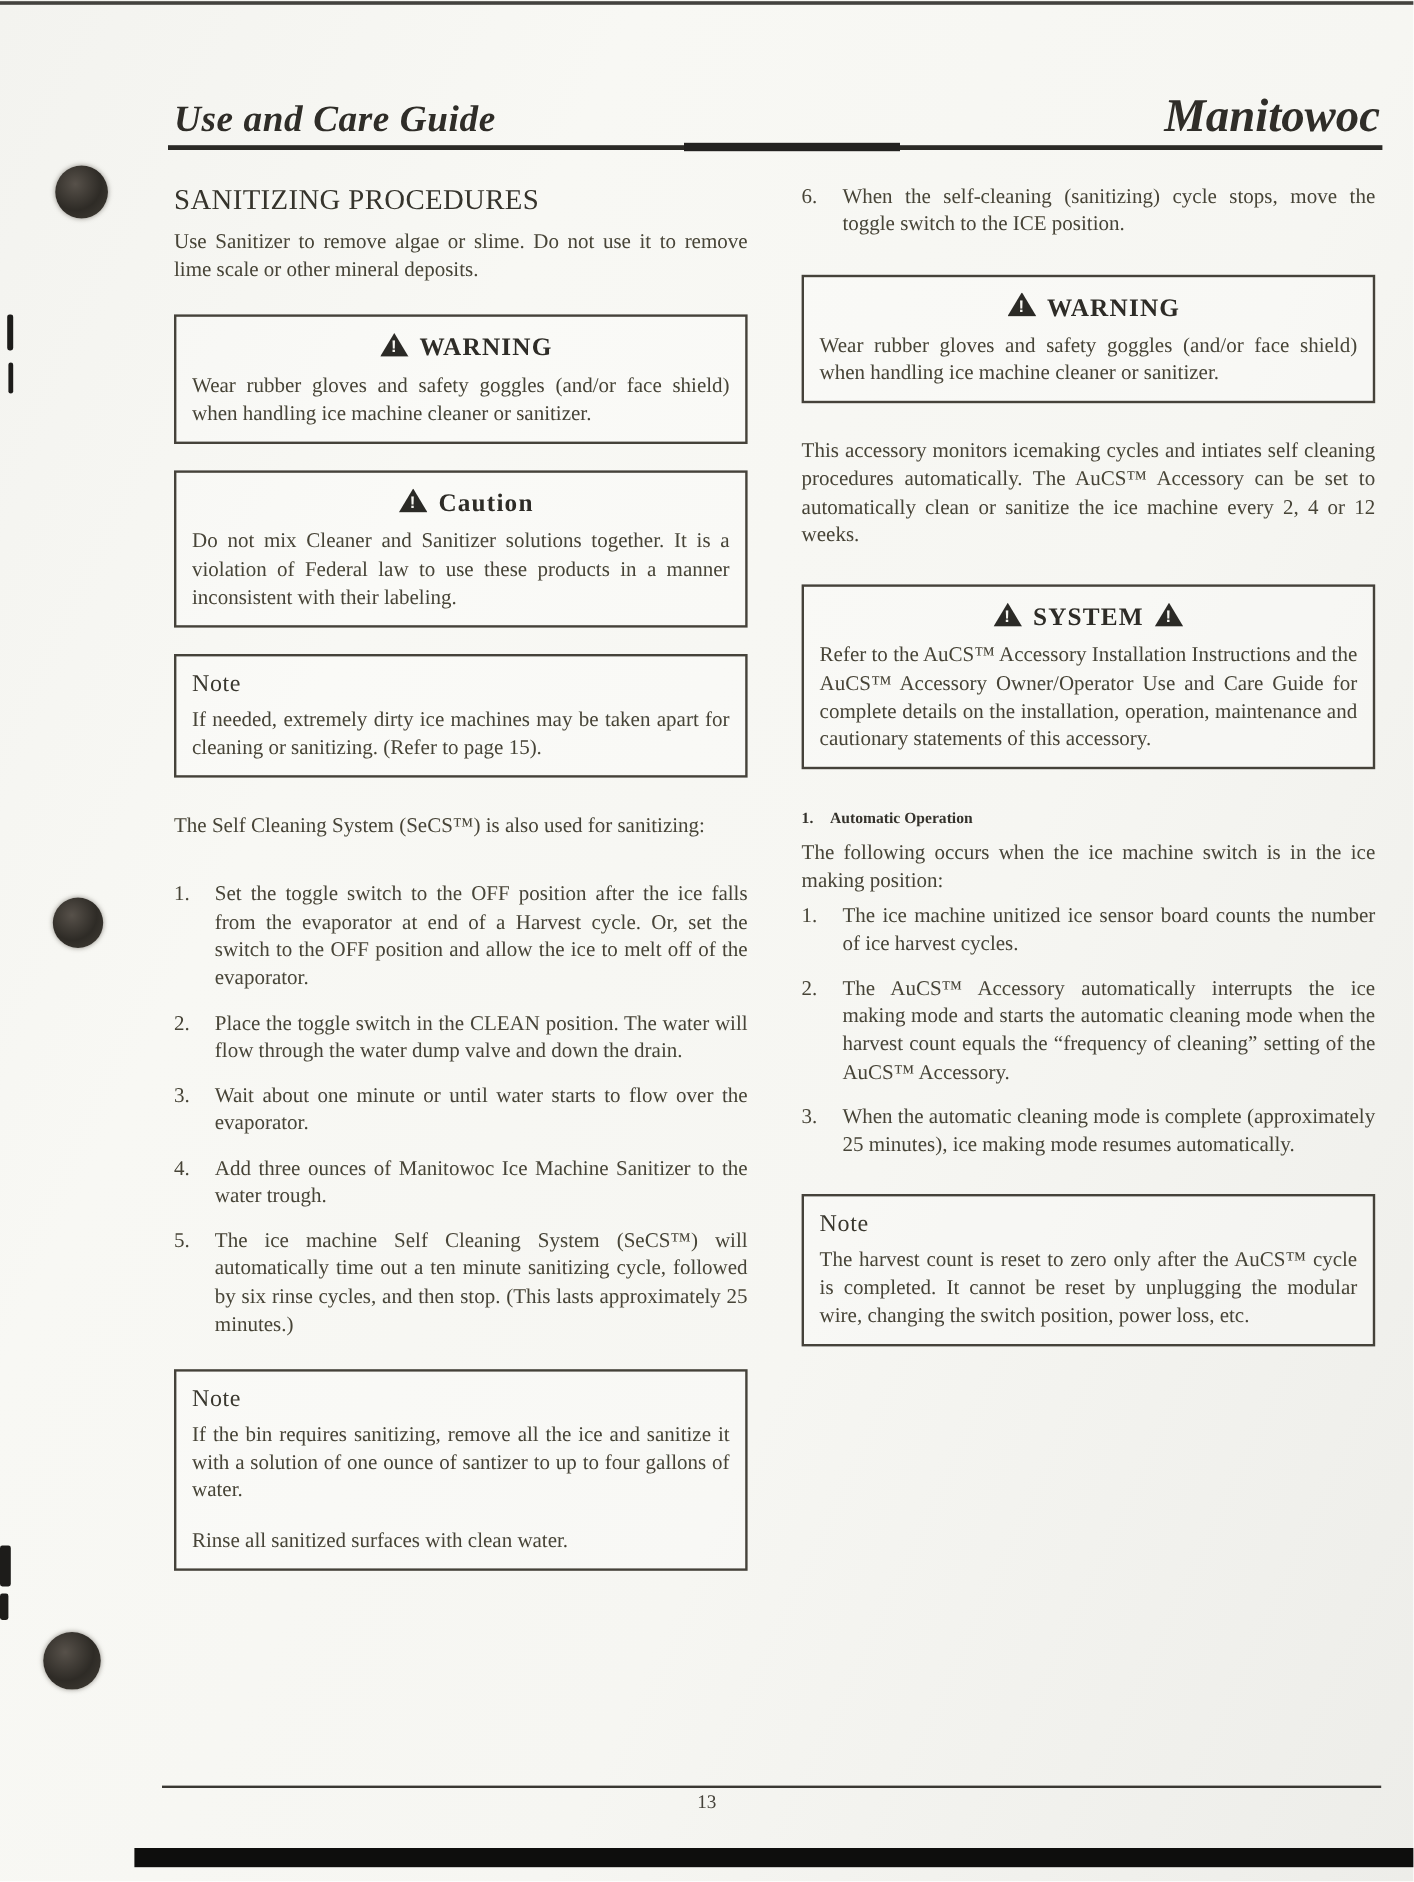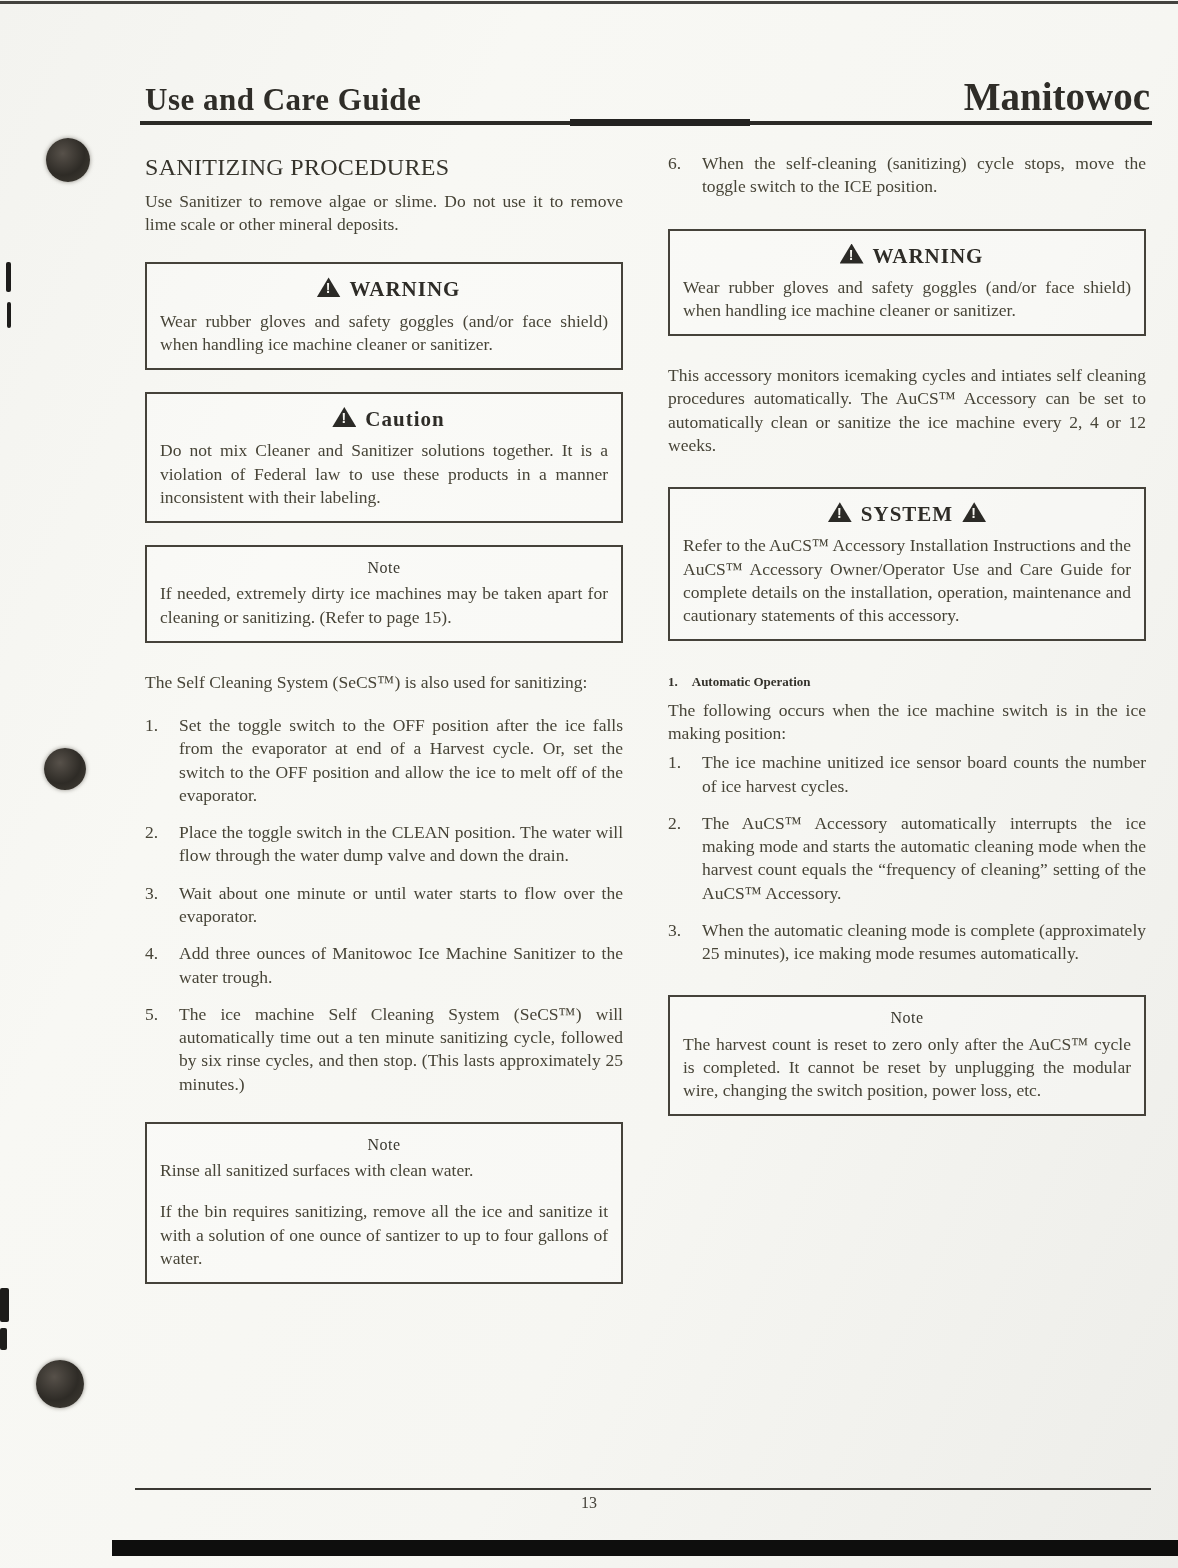"Use and Care Guide" .h-title { font-style: none -> italic }
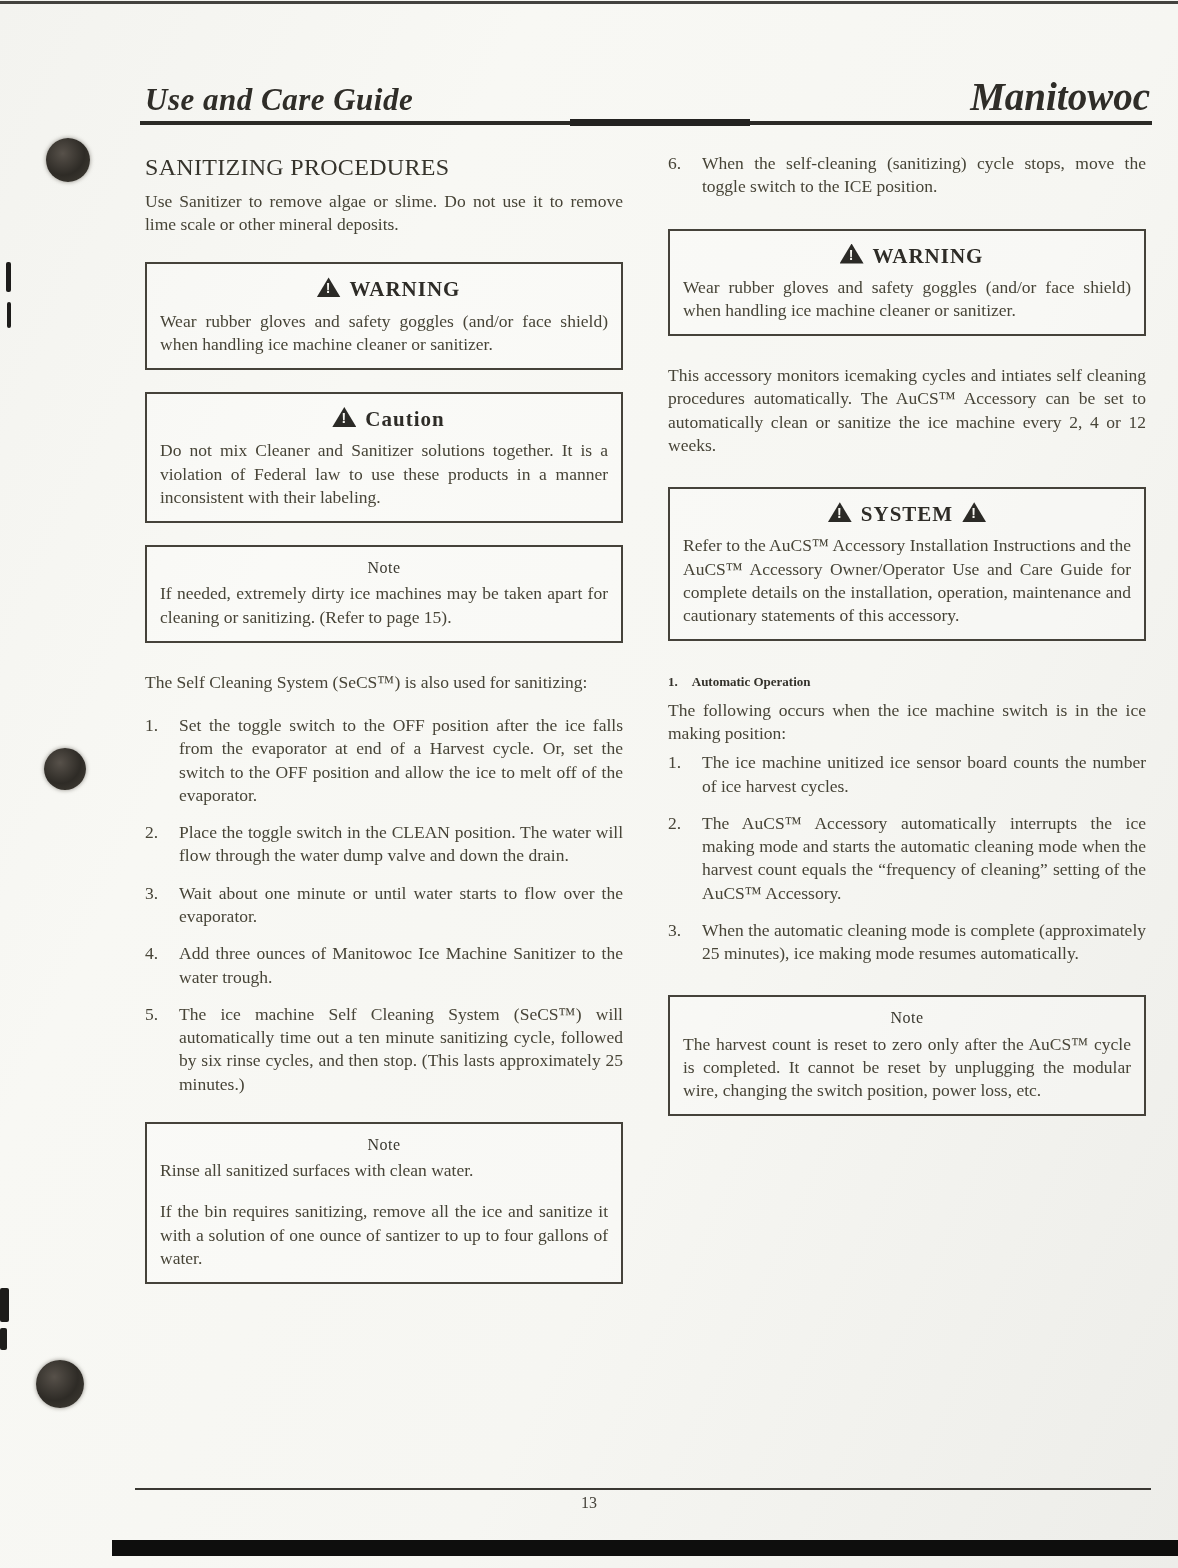"Note" .note-title { font-size: 16px -> 20px; text-align: center -> none }
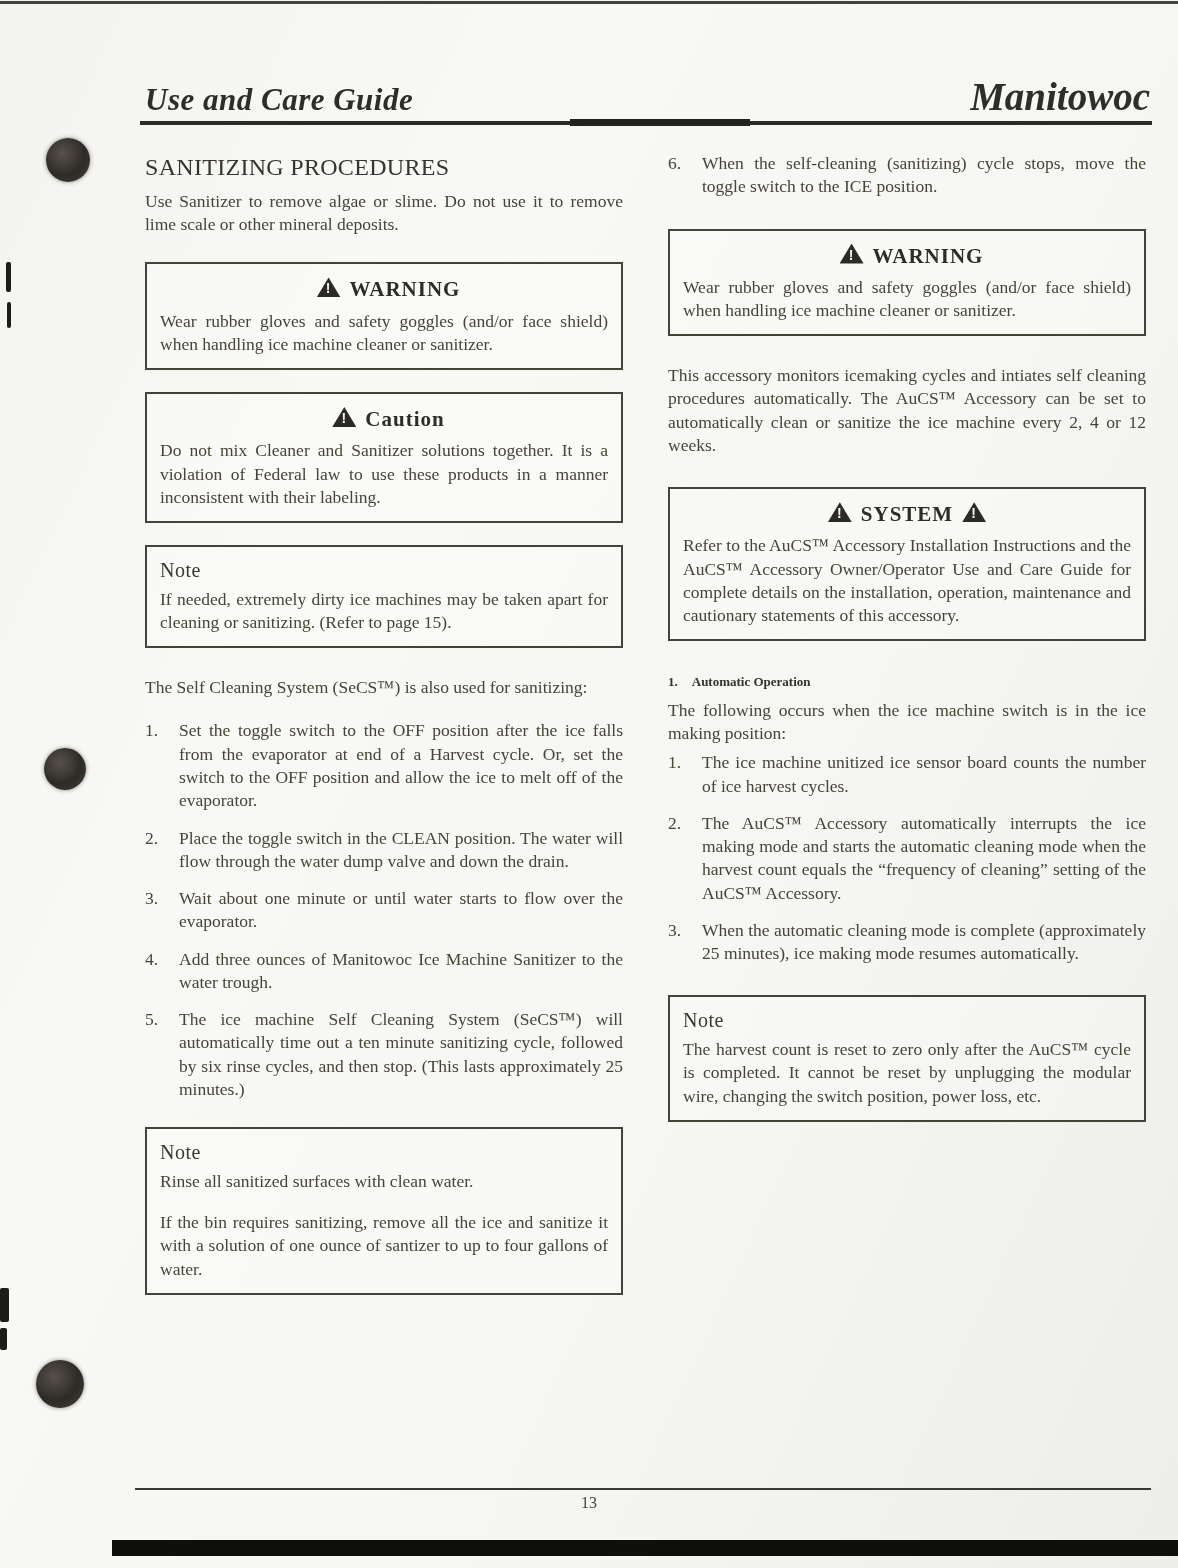"The Self Cleaning System (SeCS™)" .secs { margin-bottom: 20px -> 34px }
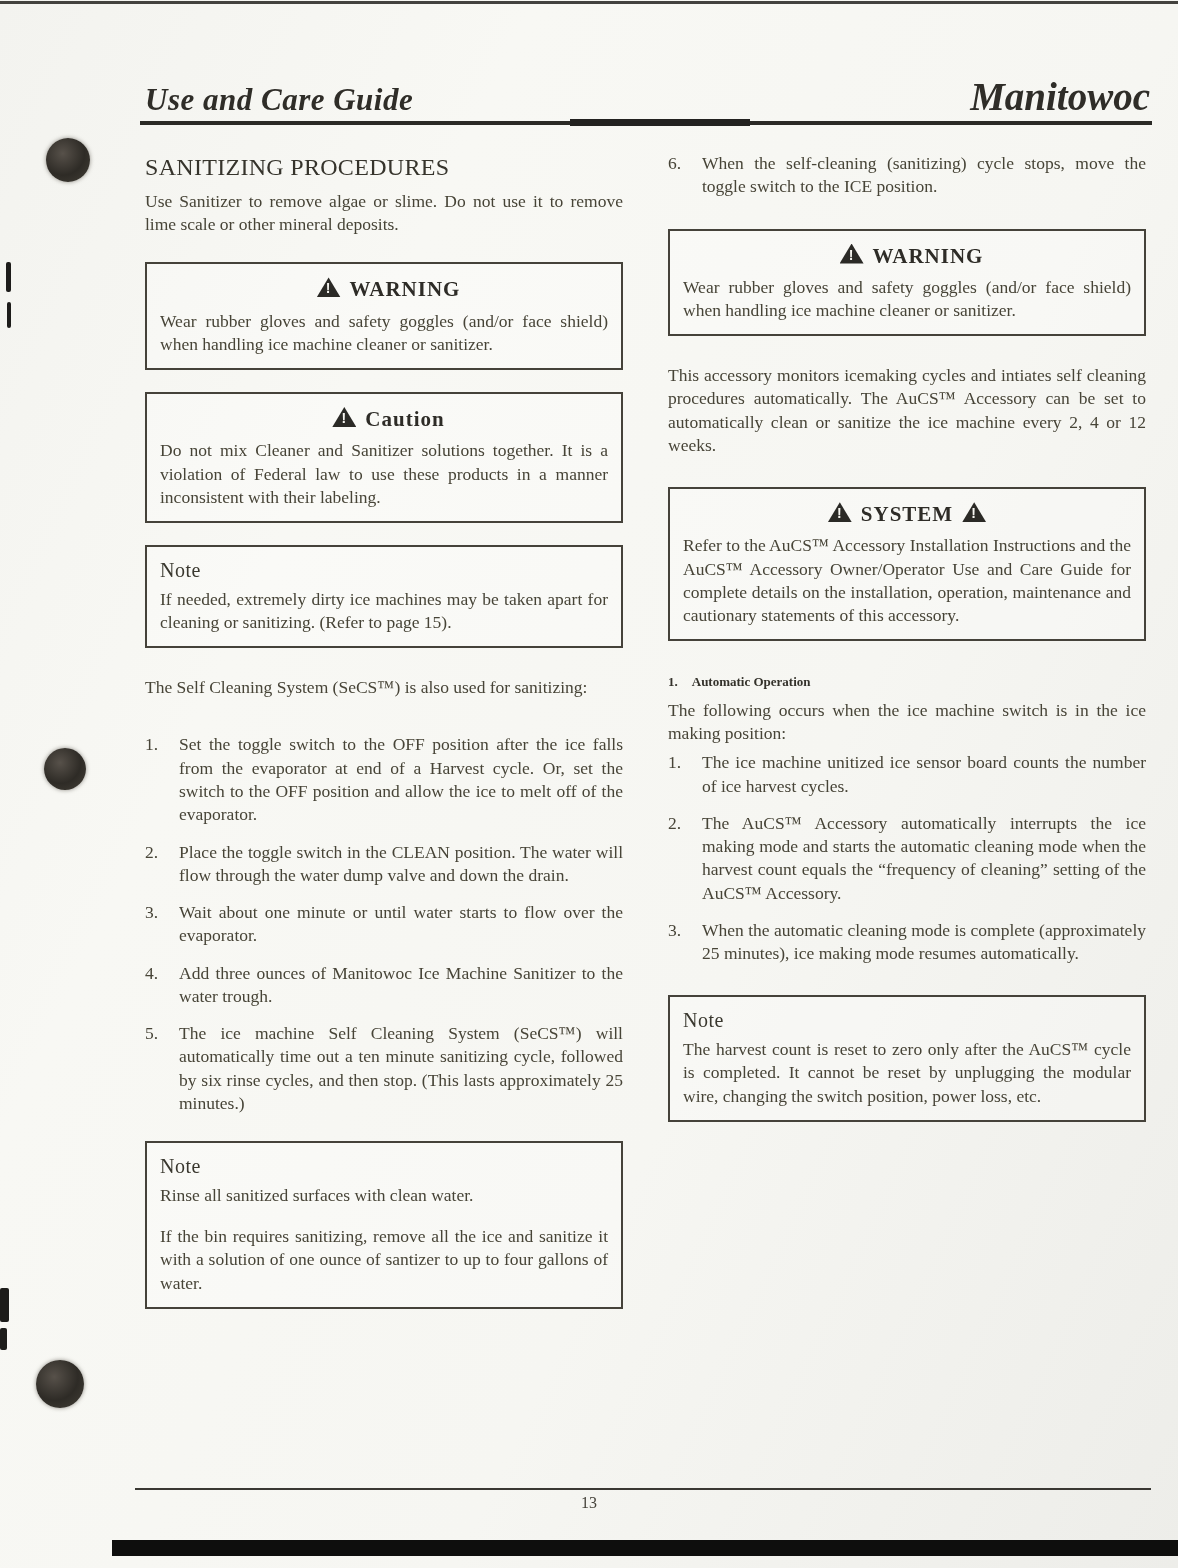"Rinse all sanitized surfaces with" p { order: before "If the bin requires sanitizing," -> after "If the bin requires sanitizing," }
